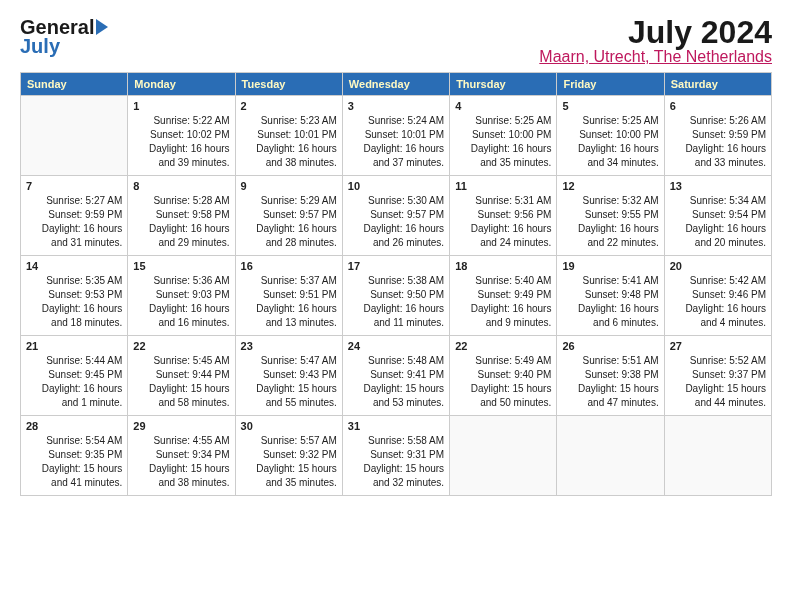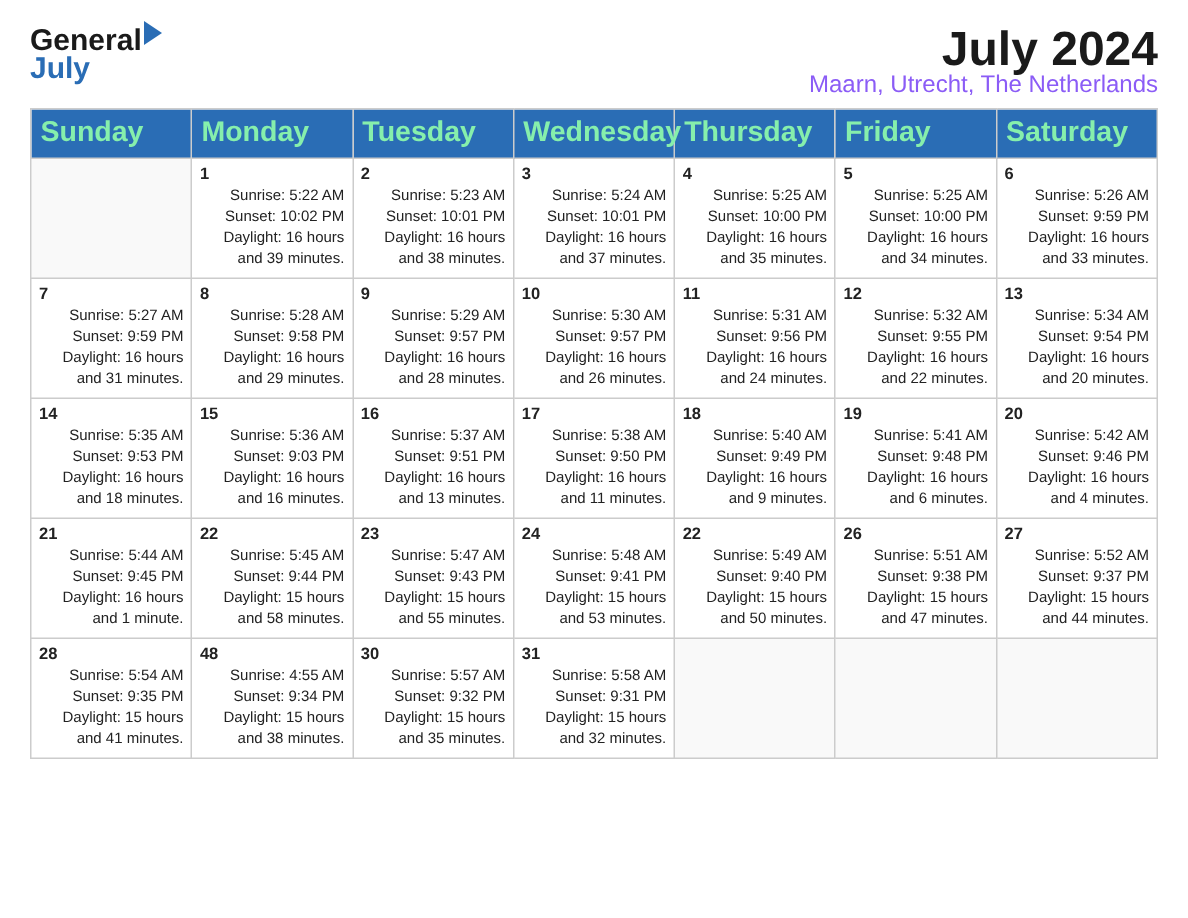"General" .logo-text-wrap { align-items: flex-start -> center }
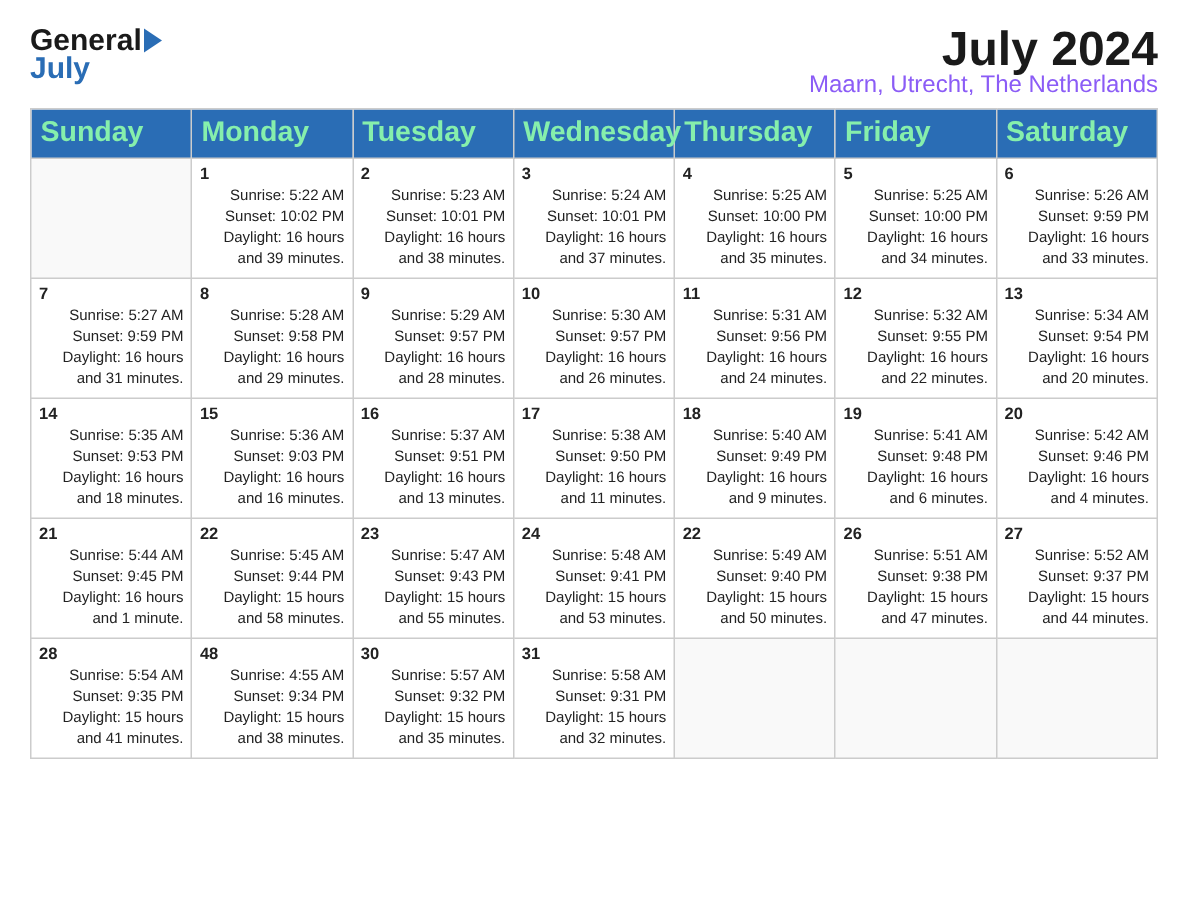"Maarn, Utrecht, The Netherlands" .location { color: #8b5cf6 -> #be185d; text-decoration: none -> underline }
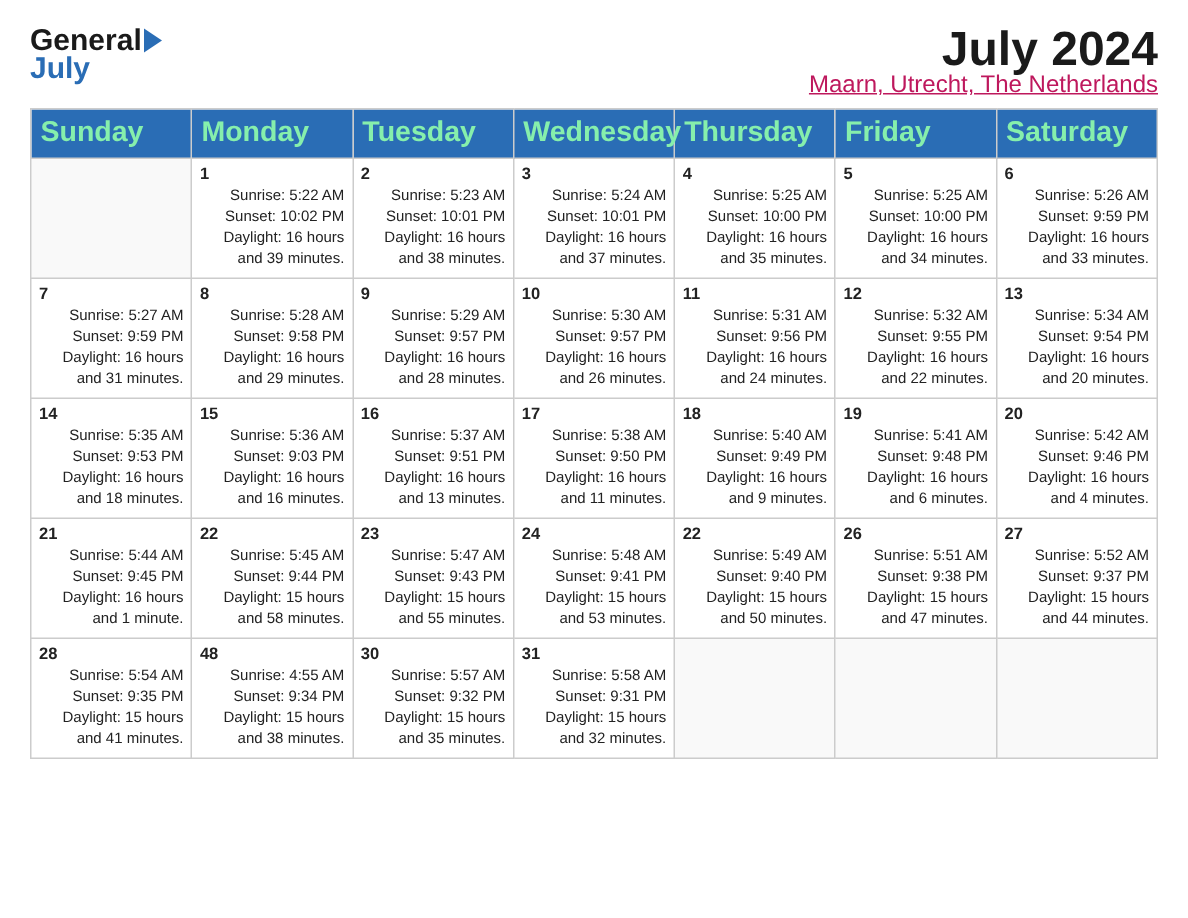"Sunday" th { color: #86efac -> #fef9c3; font-size: 19px -> 11px }
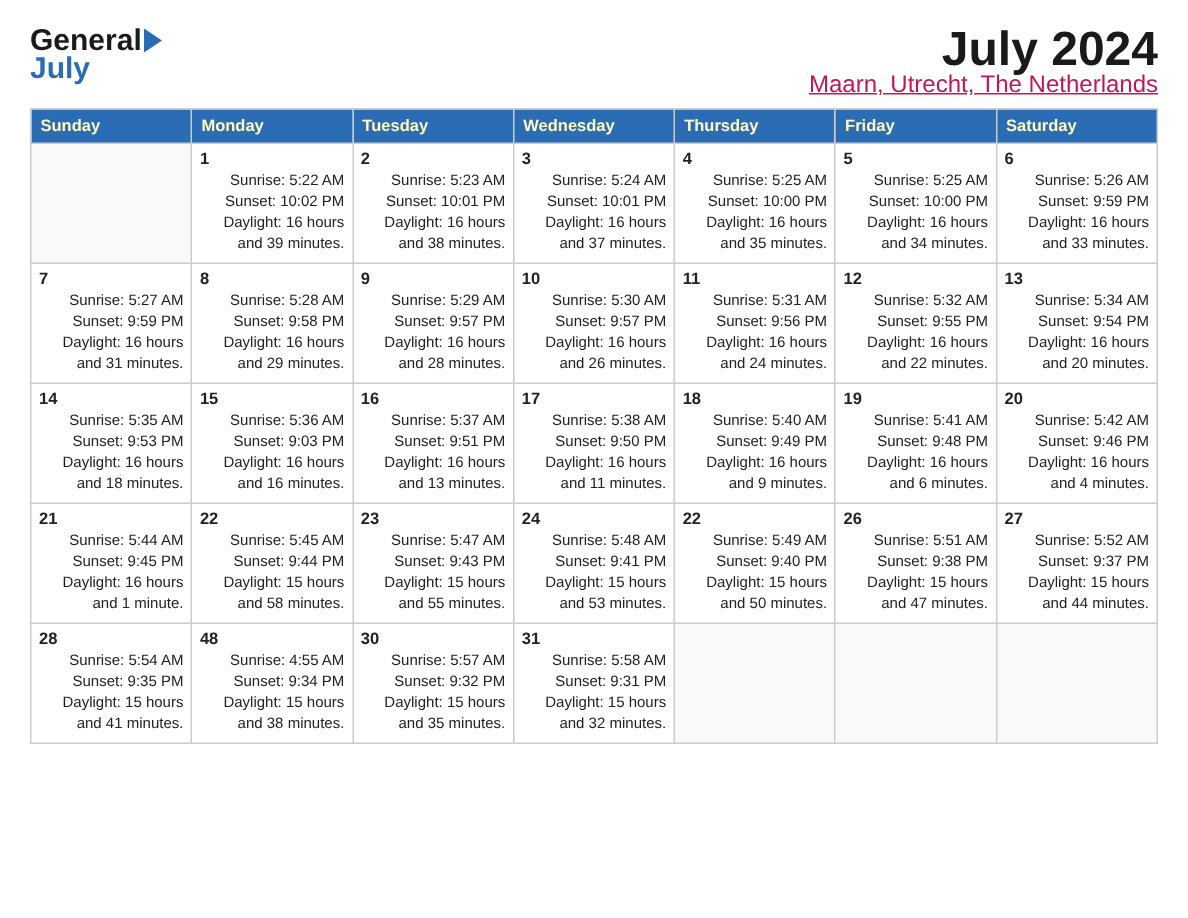"48" div.day-num { text: 48 -> 29 }
